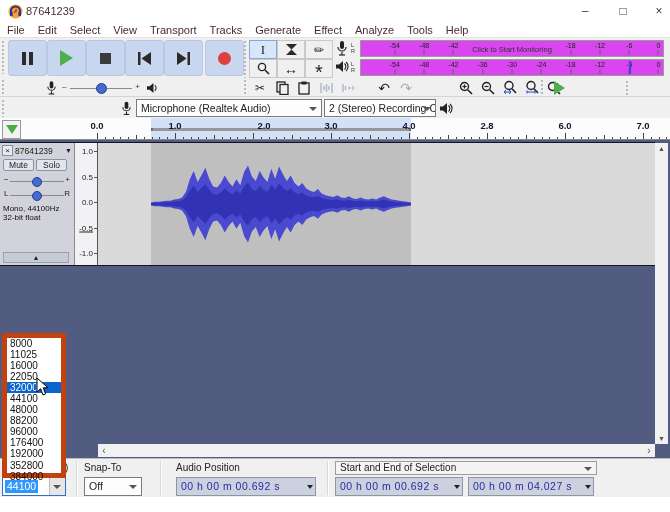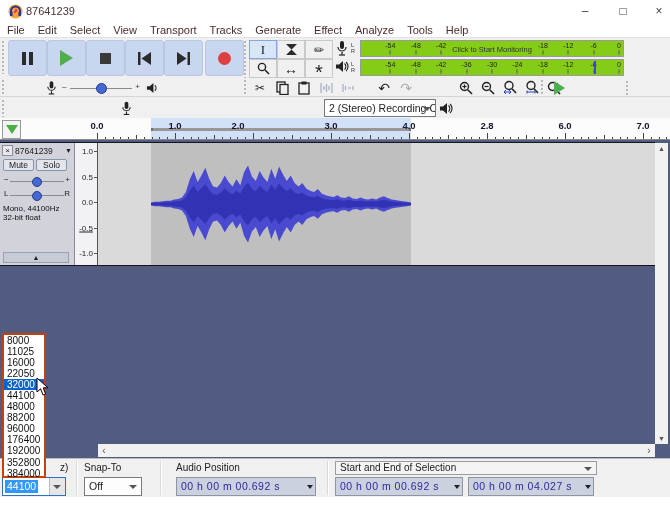"Click to Start Monitoring" .meterbox { background: #84cc16 -> #d946ef; width: 264px -> 304px }
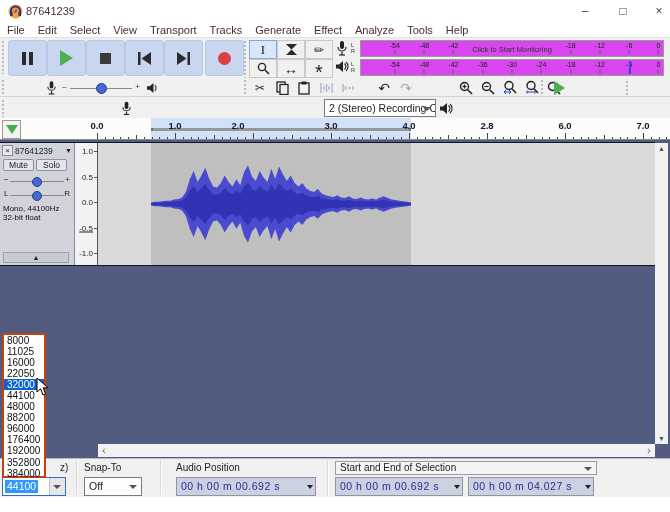"Microphone (Realtek Audio)" div.combo { html: none -> <div><span>Microphone (Realtek Audio)</span><span></span></div> }
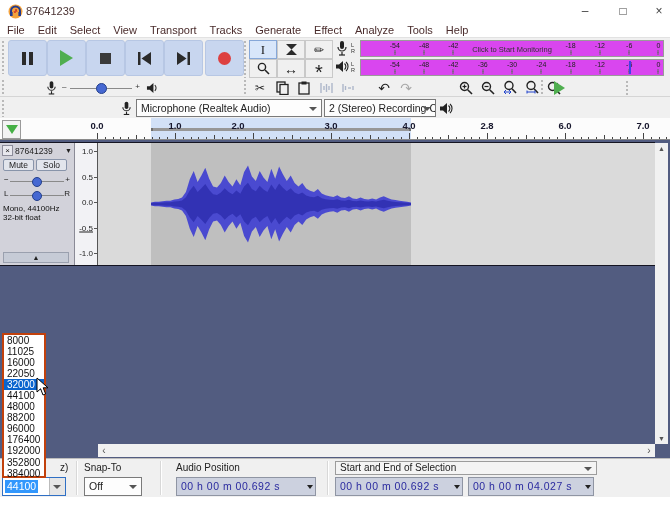"2.0" span.rlabel { left: 238px -> 264px }
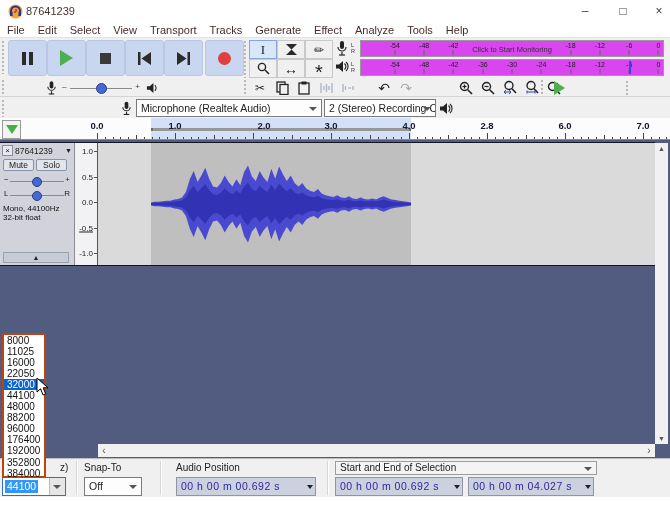"8000" .dropdown { border: 2px solid #c2410c -> 5px solid #c2410c; width: 44px -> 64px }
